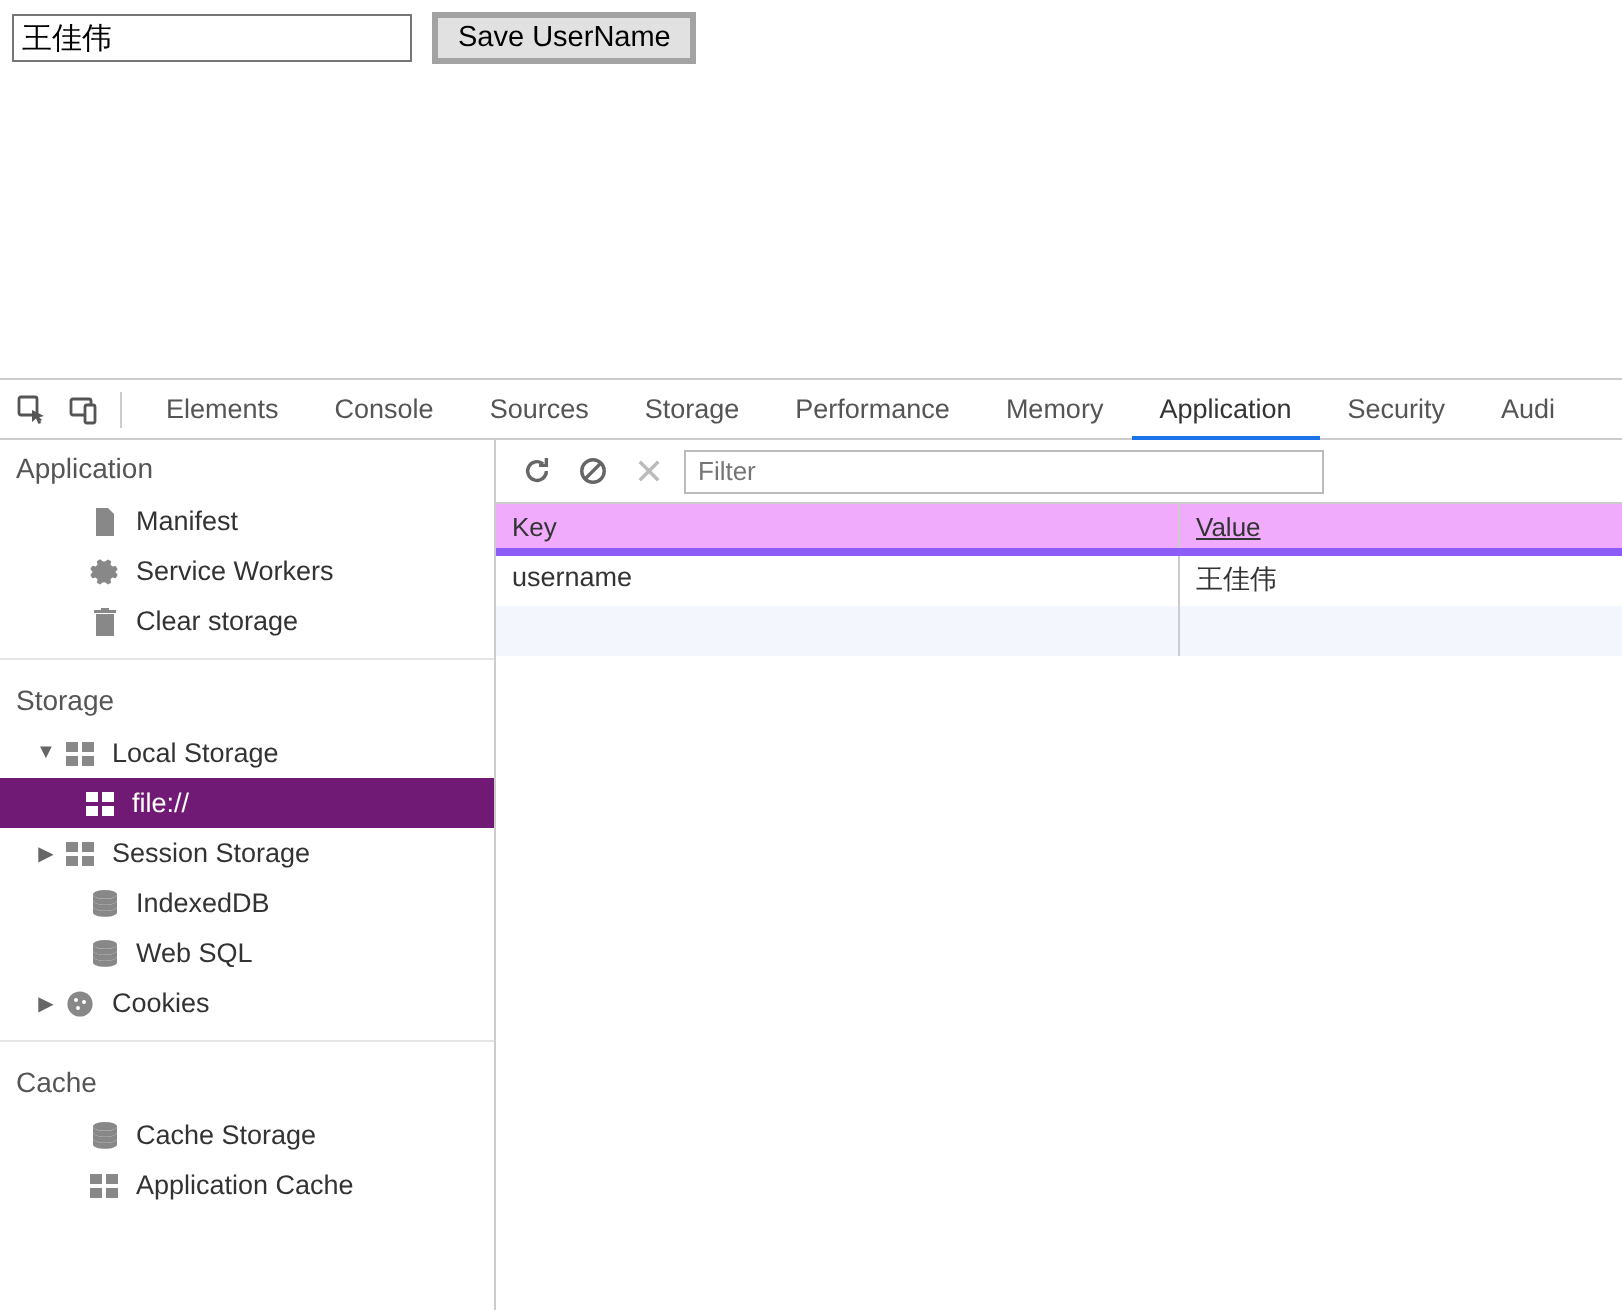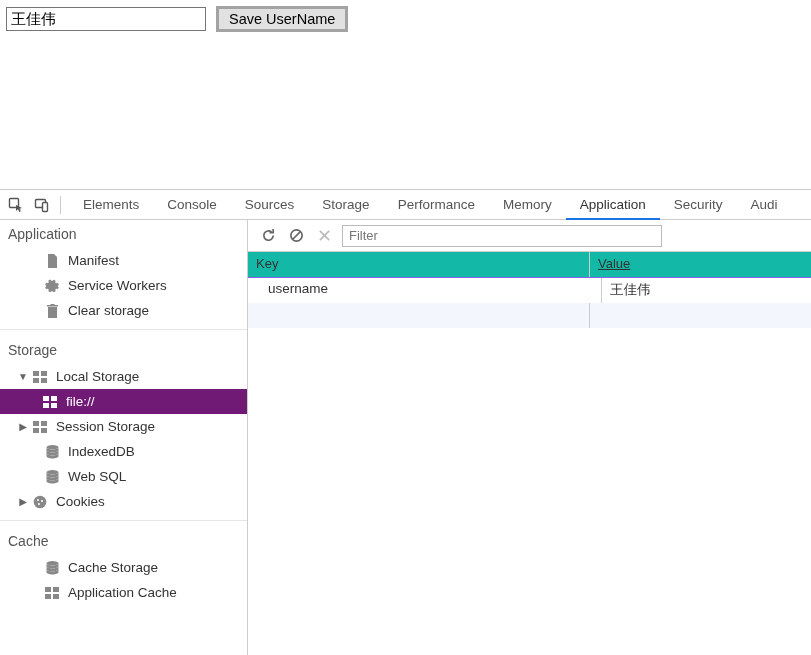"Key" .st-header { background: #14b8a6 -> #f0abfc; border-bottom: 1px solid #8b5cf6 -> 4px solid #8b5cf6 }
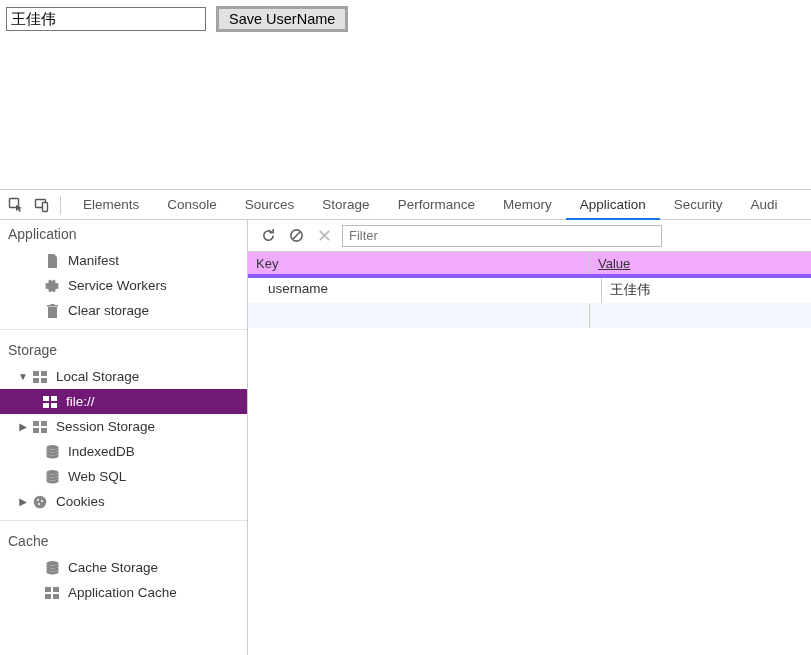"username" .st-row.odd { margin-left: 12px -> none }
